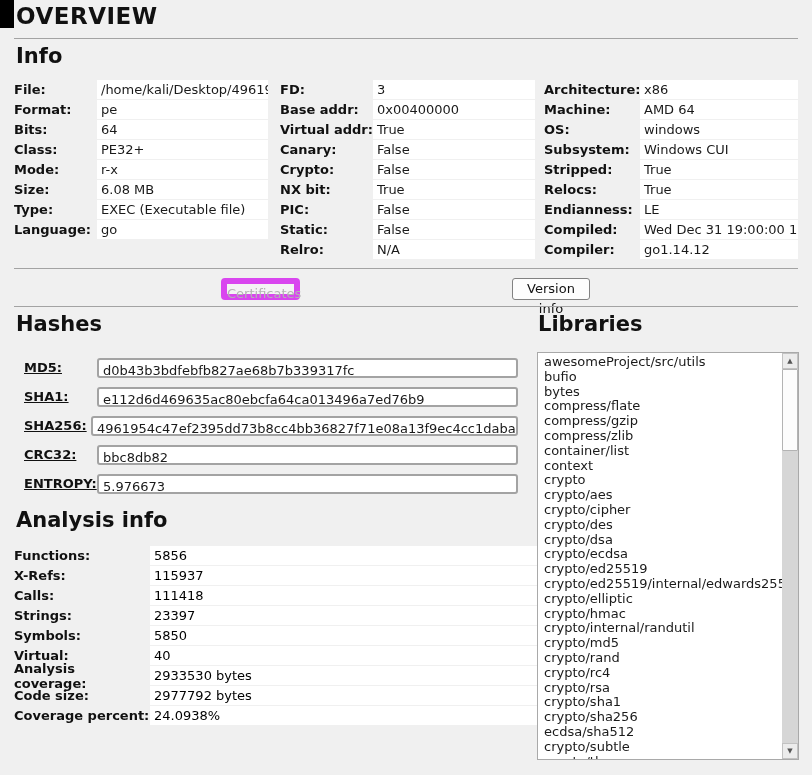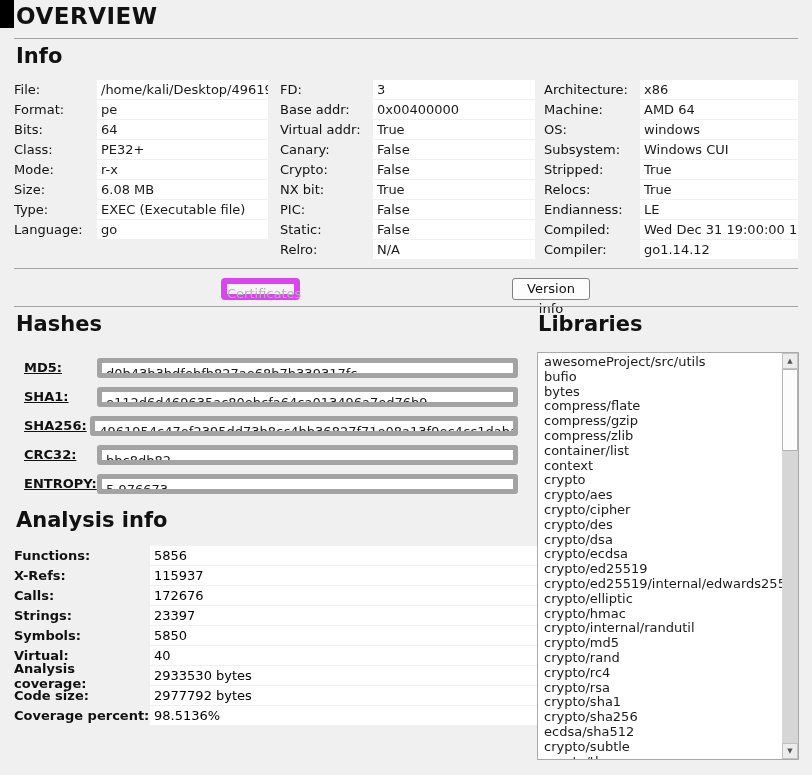"File:" .info-row .lbl { font-weight: normal -> bold }
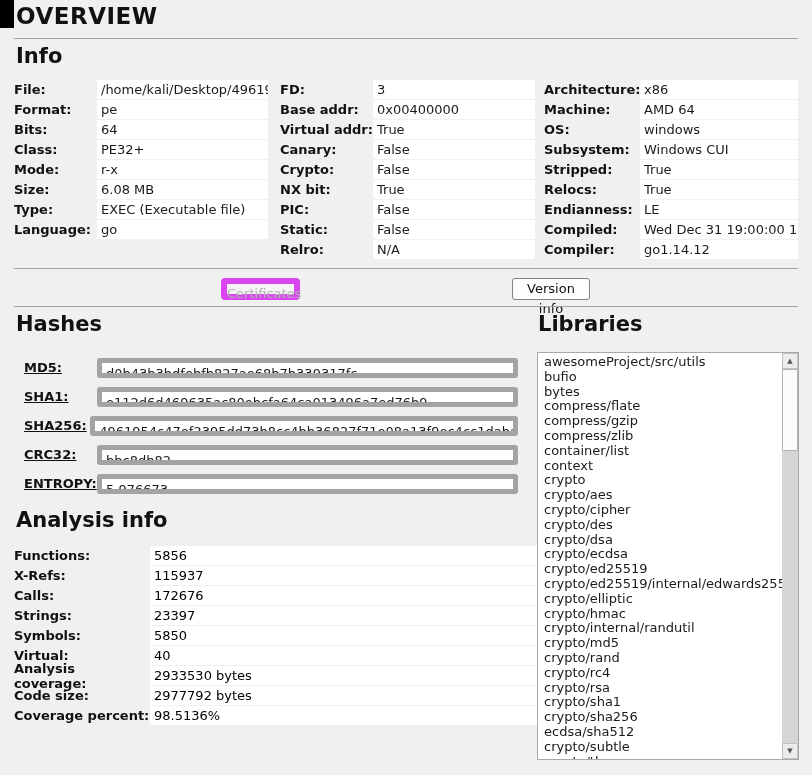"d0b43b3bdfebfb827ae68b7b339317fc" .hash-row .val { border: 5px solid #a3a3a3 -> 2px solid #a3a3a3 }
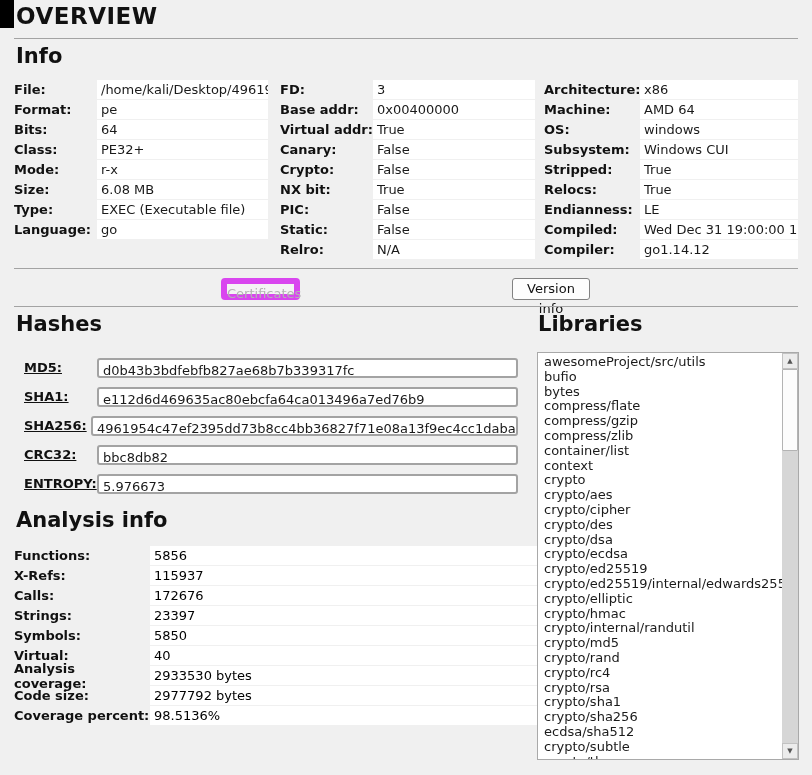"172676" div.val { text: 172676 -> 111418 }
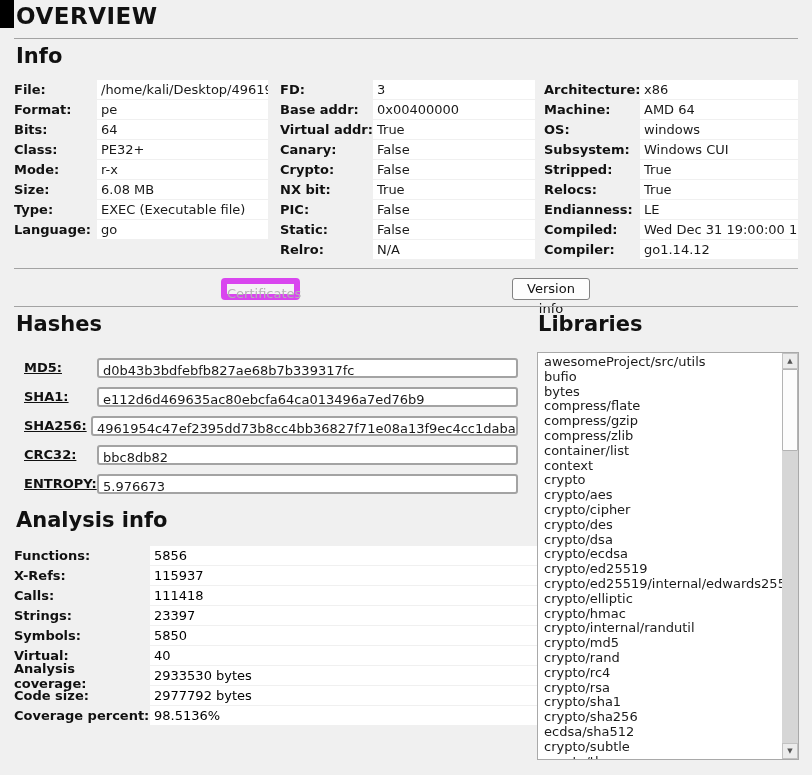"98.5136%" div.val { text: 98.5136% -> 24.0938% }
